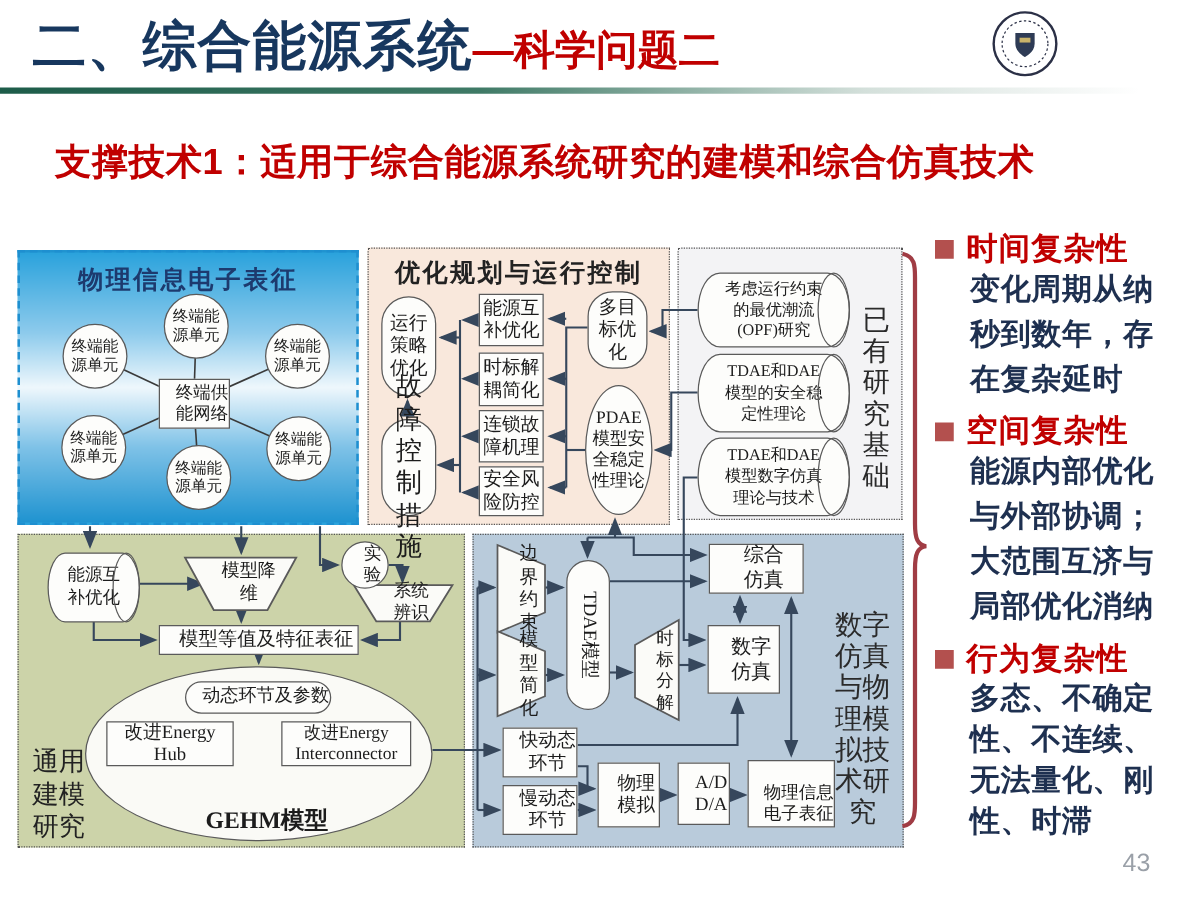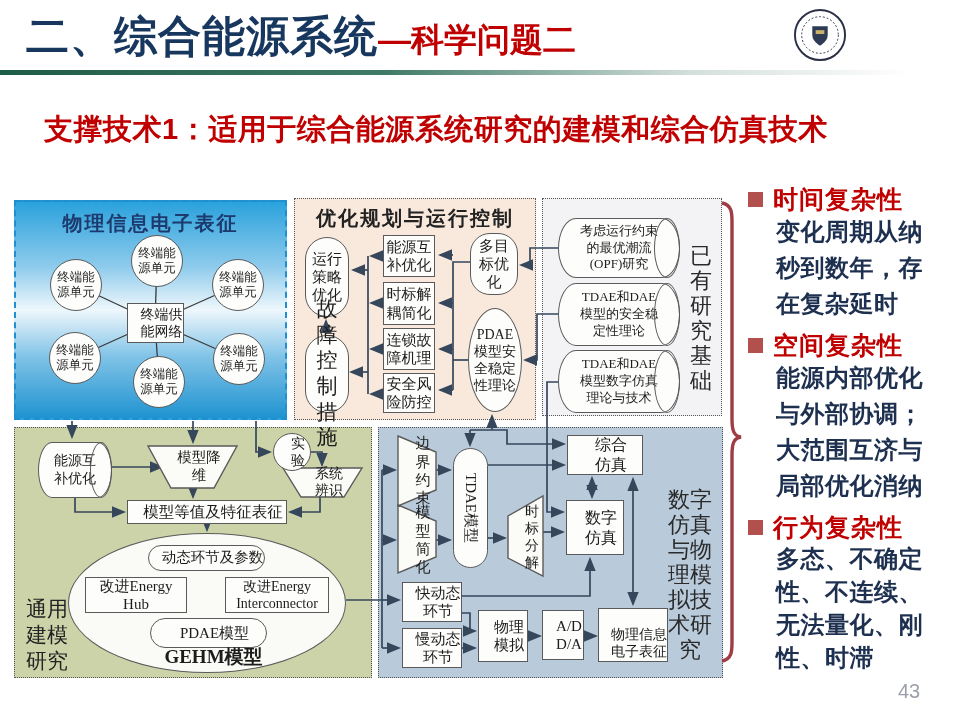"PDAE模型" div.node { html: <div>PDAE模型</div> -> none }
